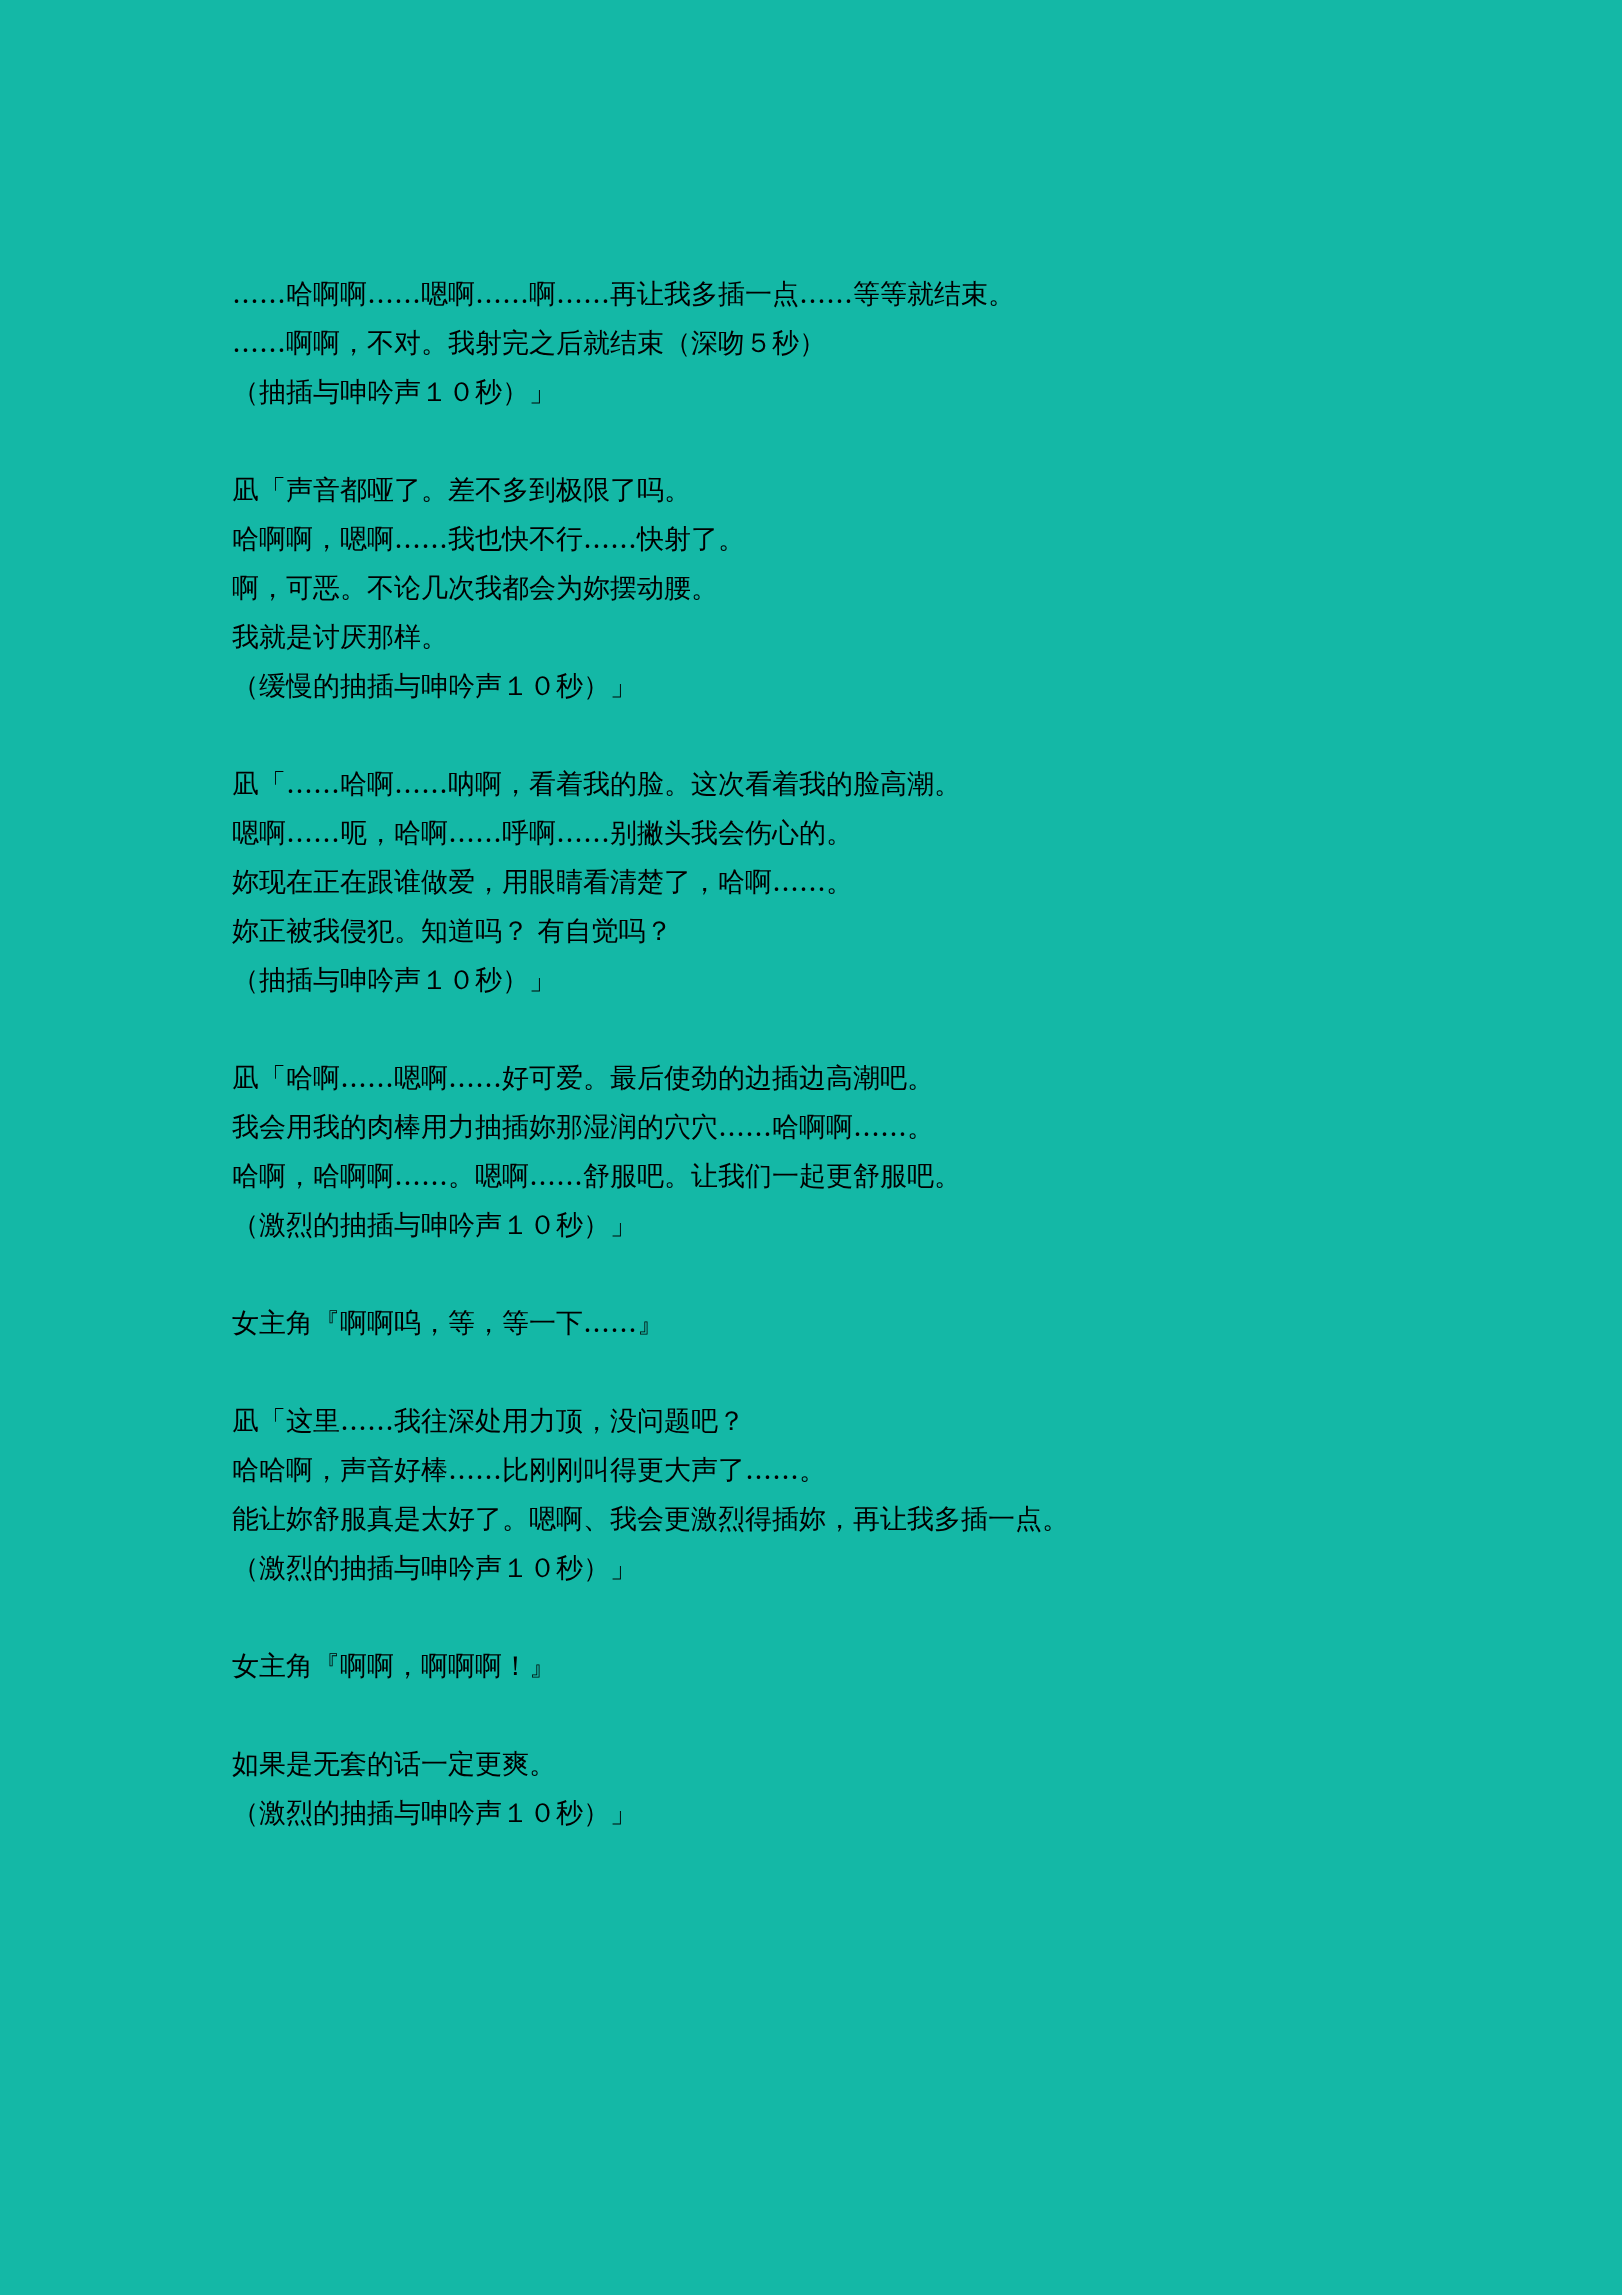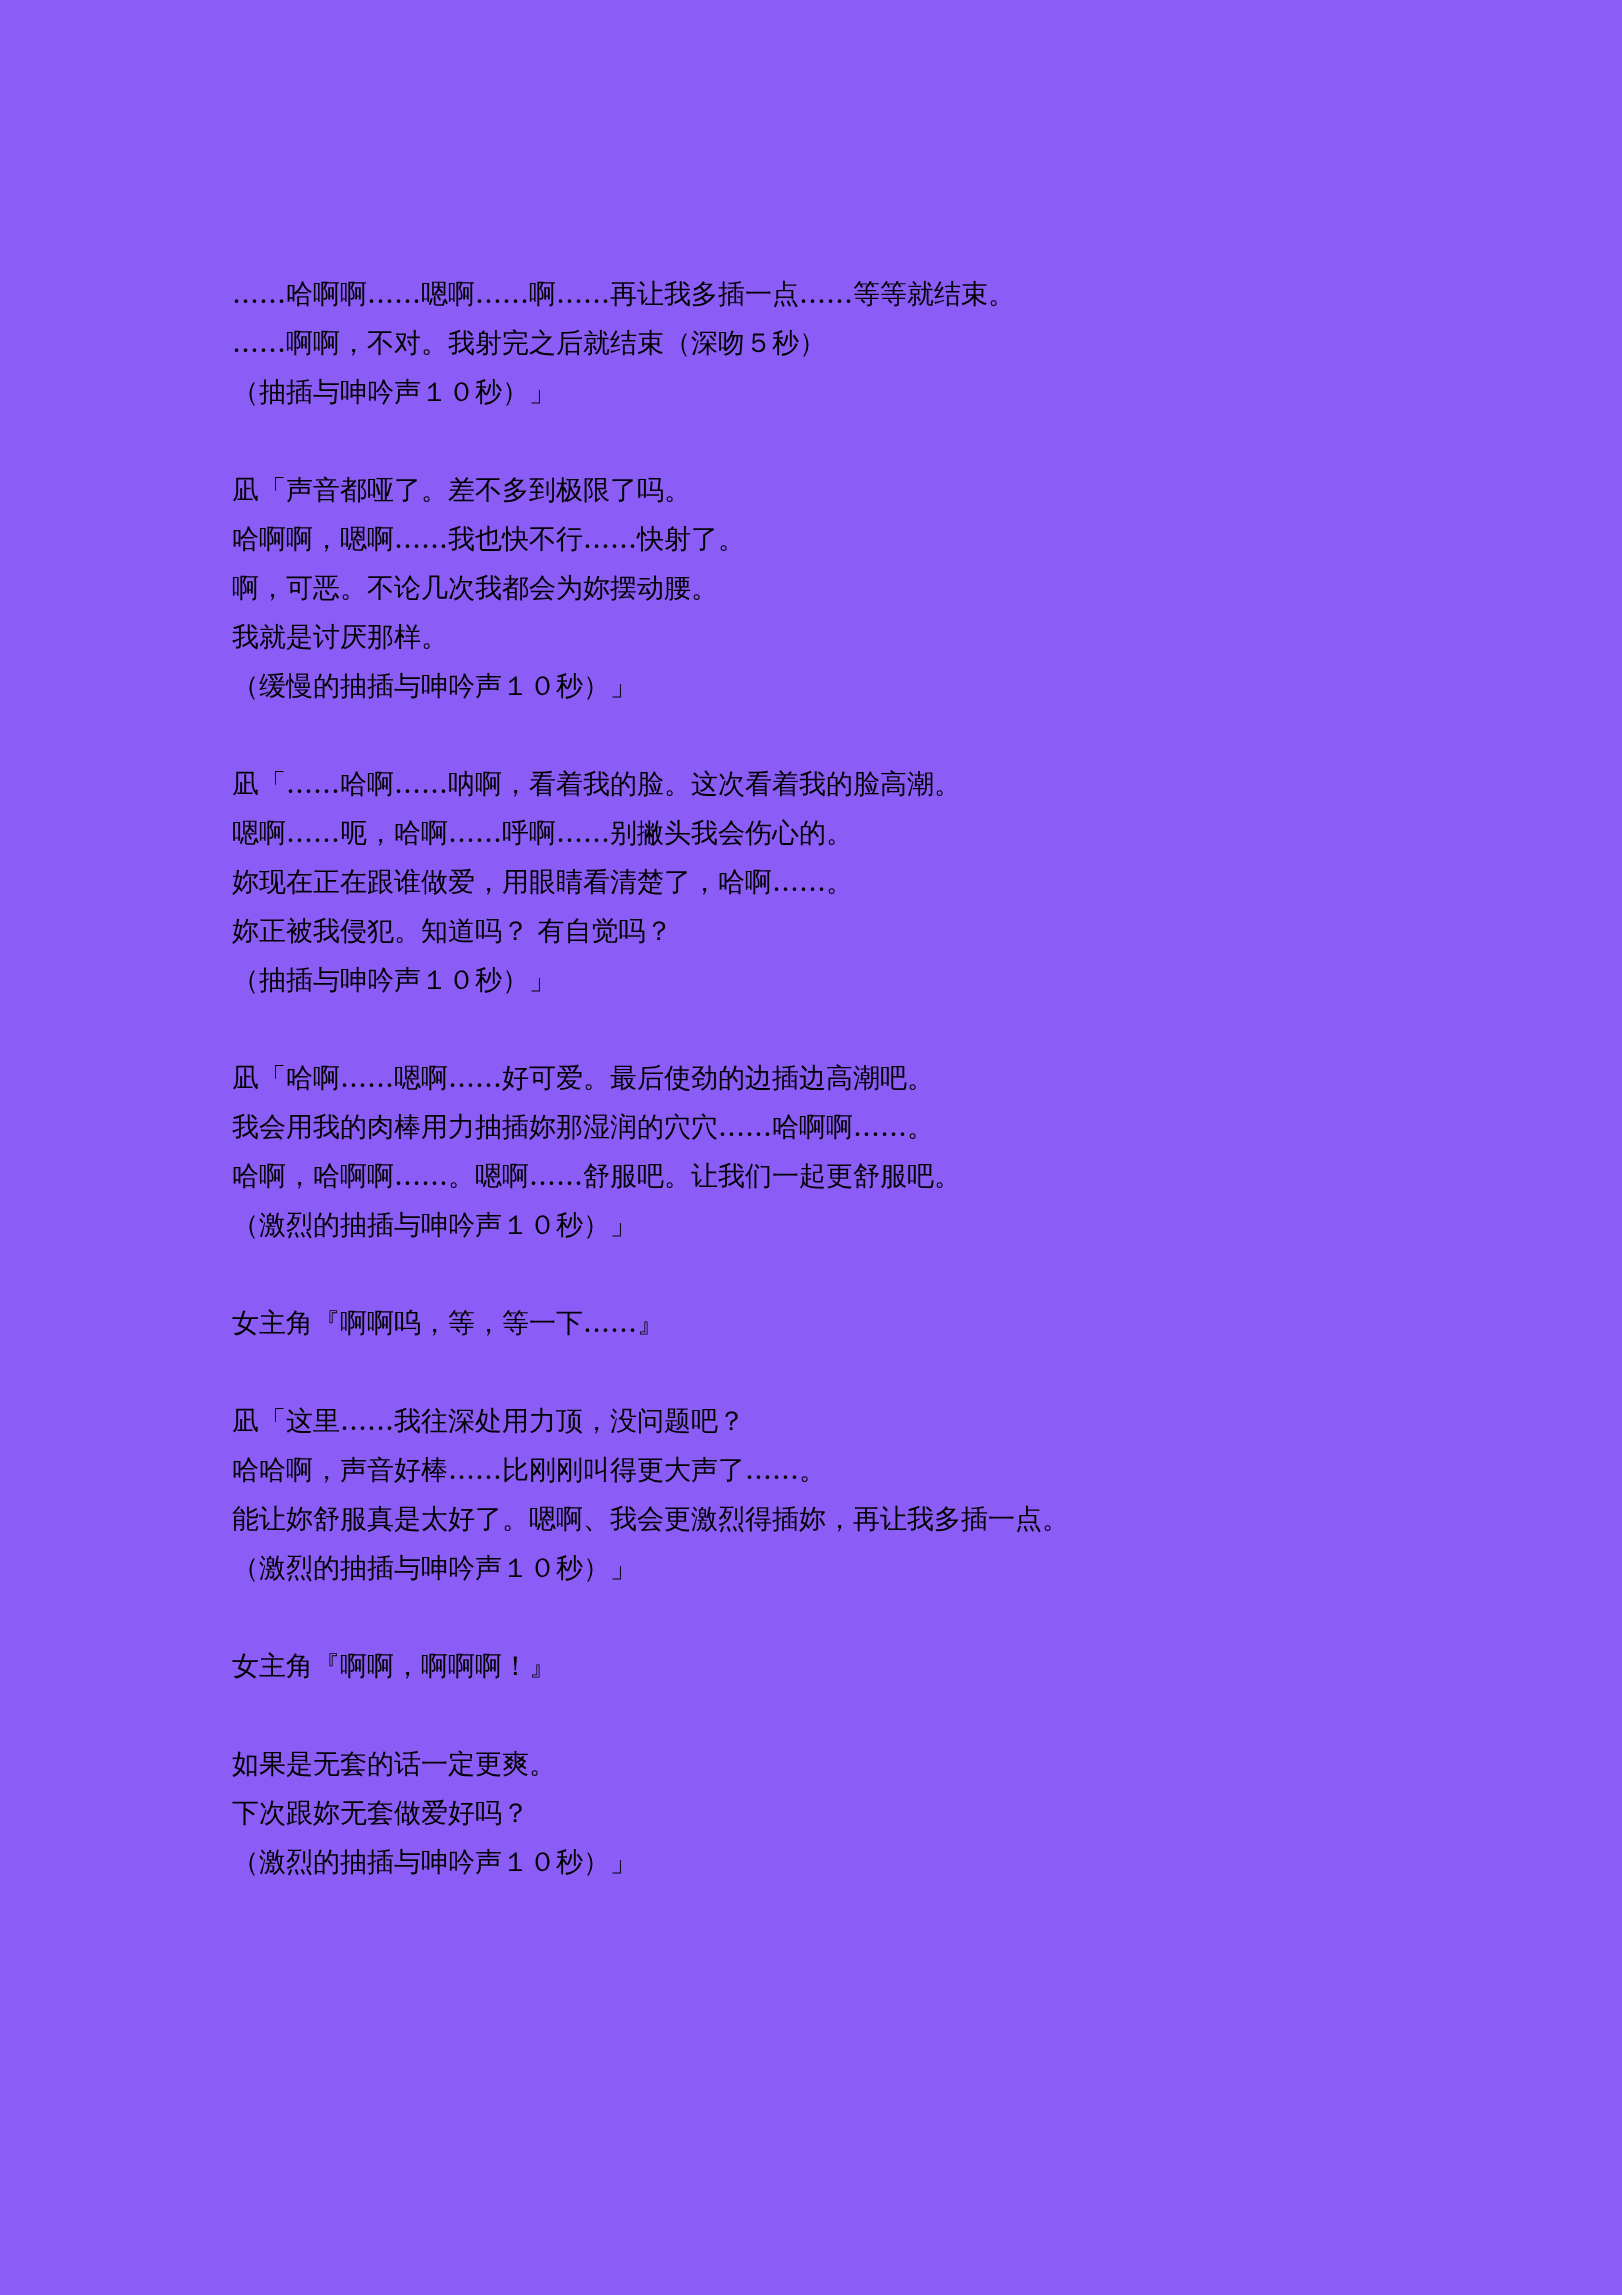"……哈啊啊……嗯啊……啊……再让我多插一点……等等就结束。" .page { background: #8b5cf6 -> #14b8a6 }
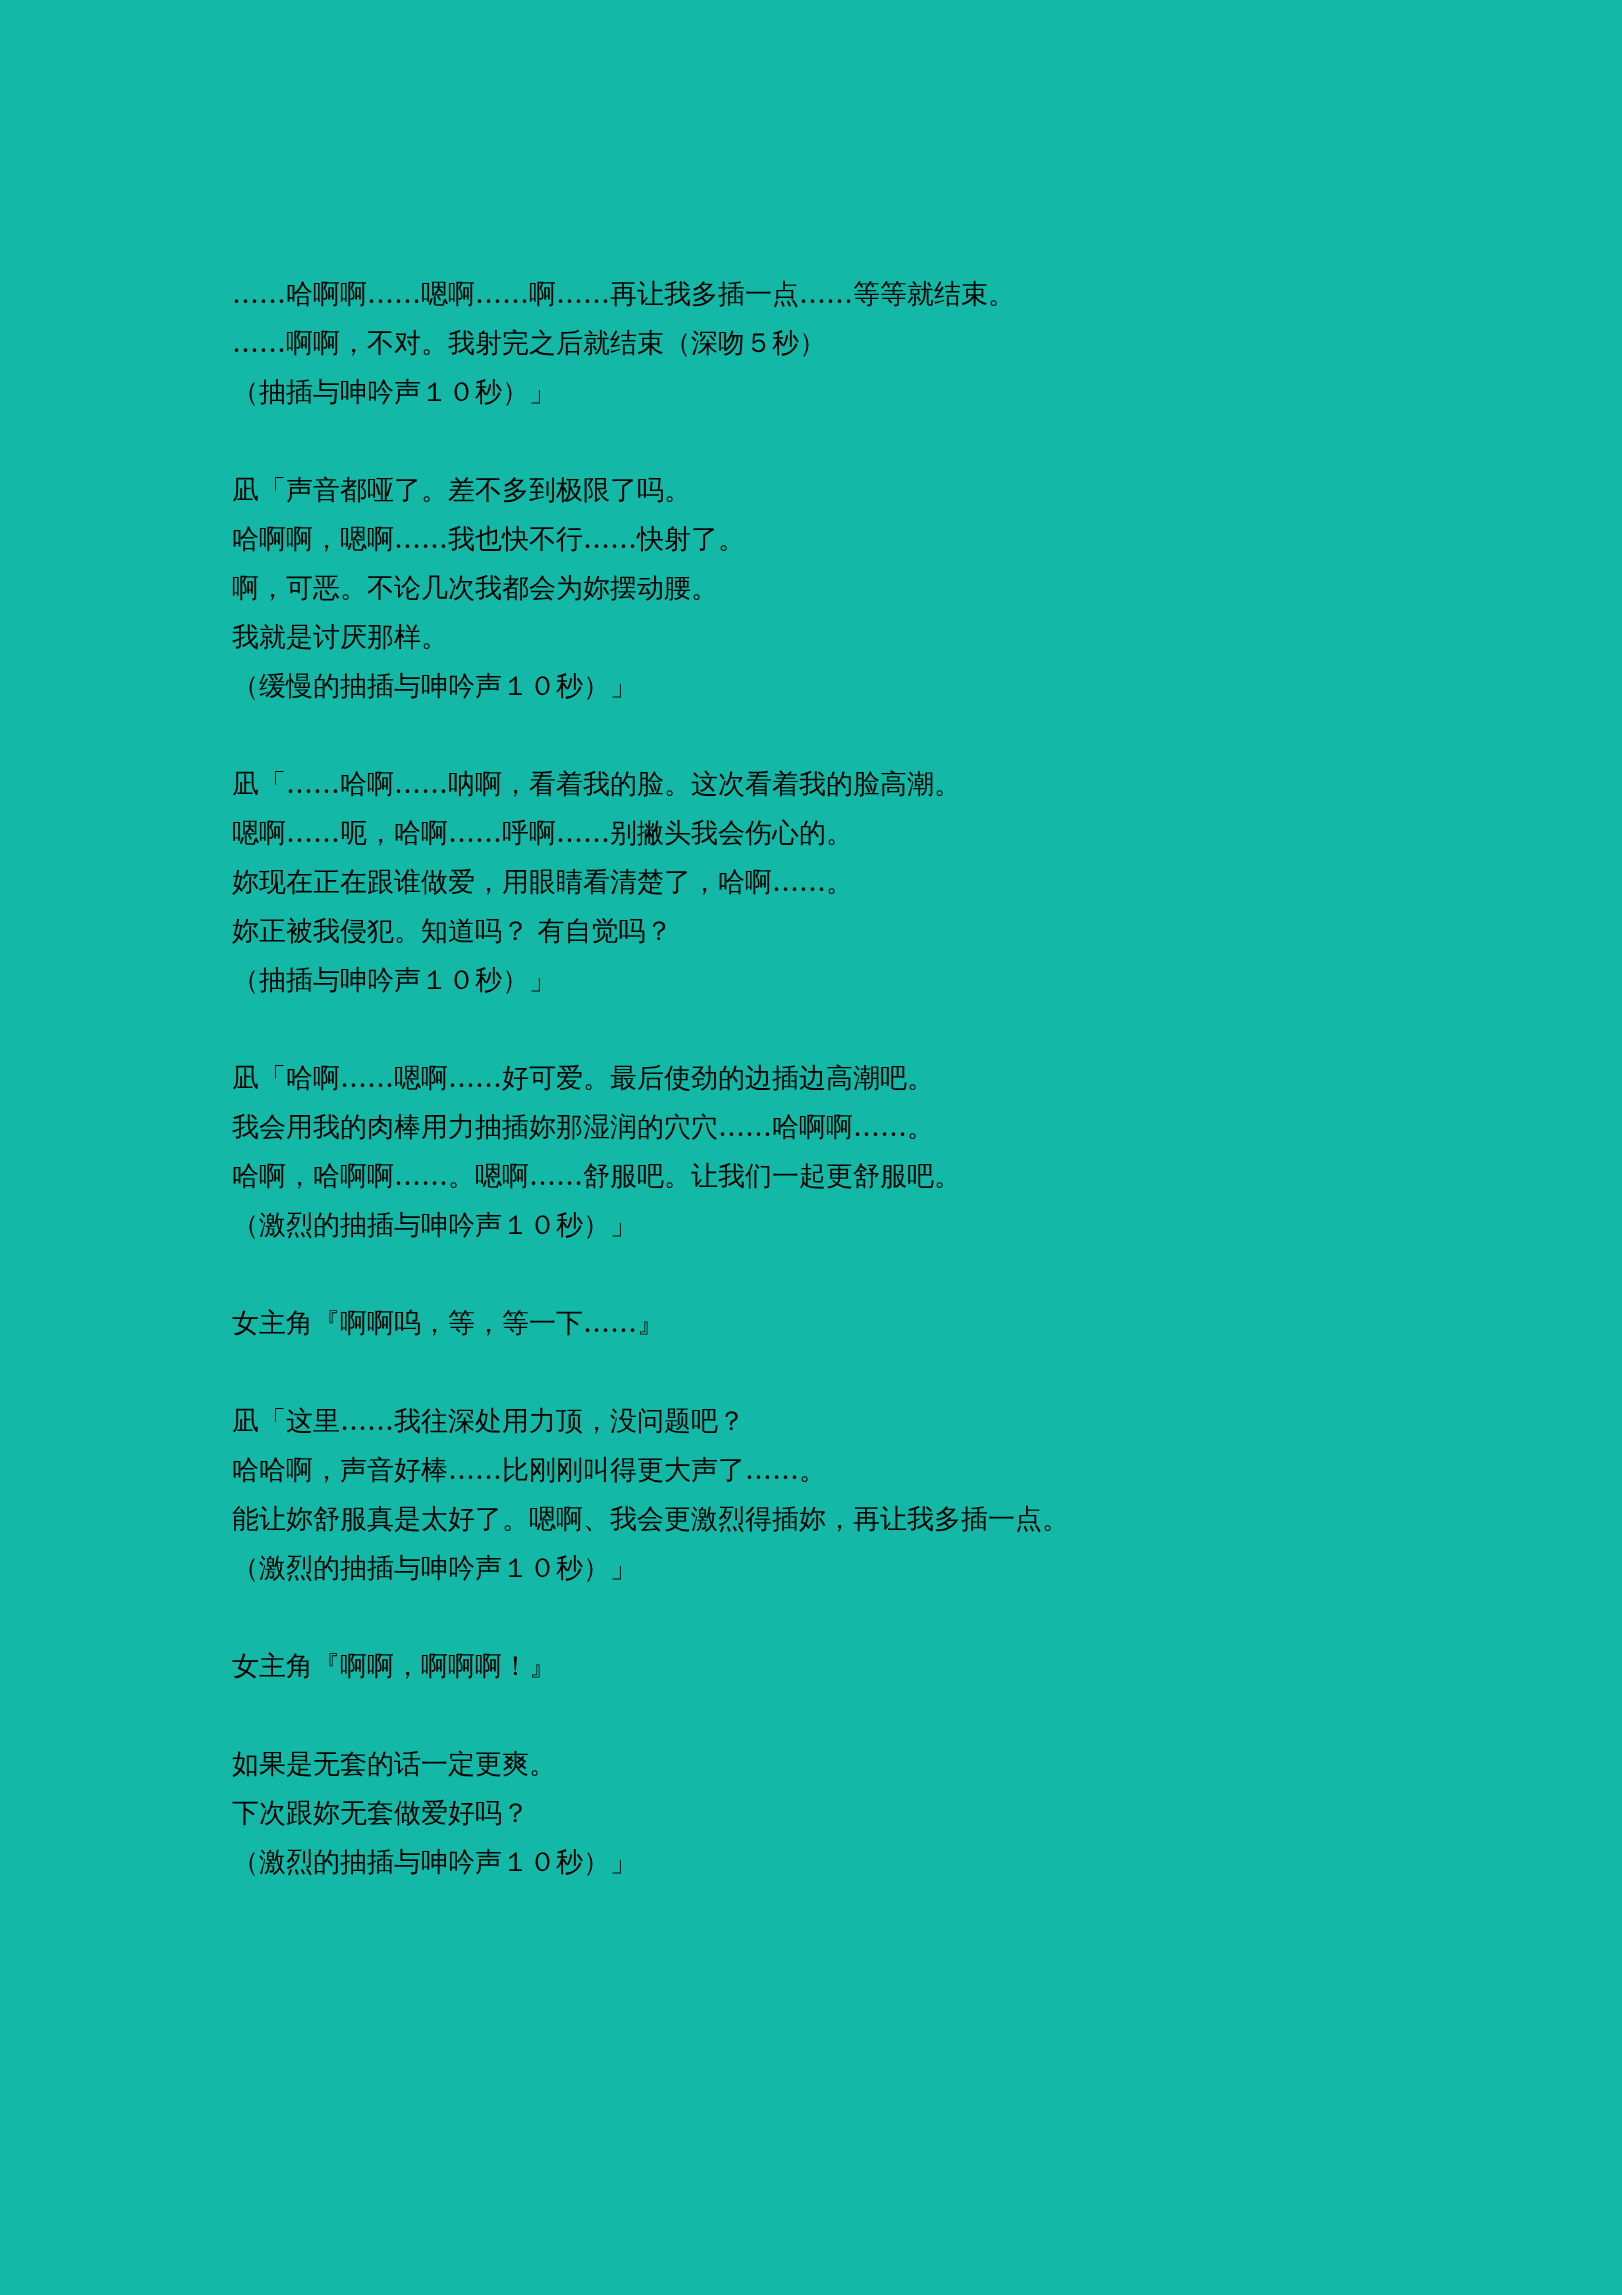"下次跟妳无套做爱好吗？" div.line { html: <div>下次跟妳无套做爱好吗？</div> -> none }
